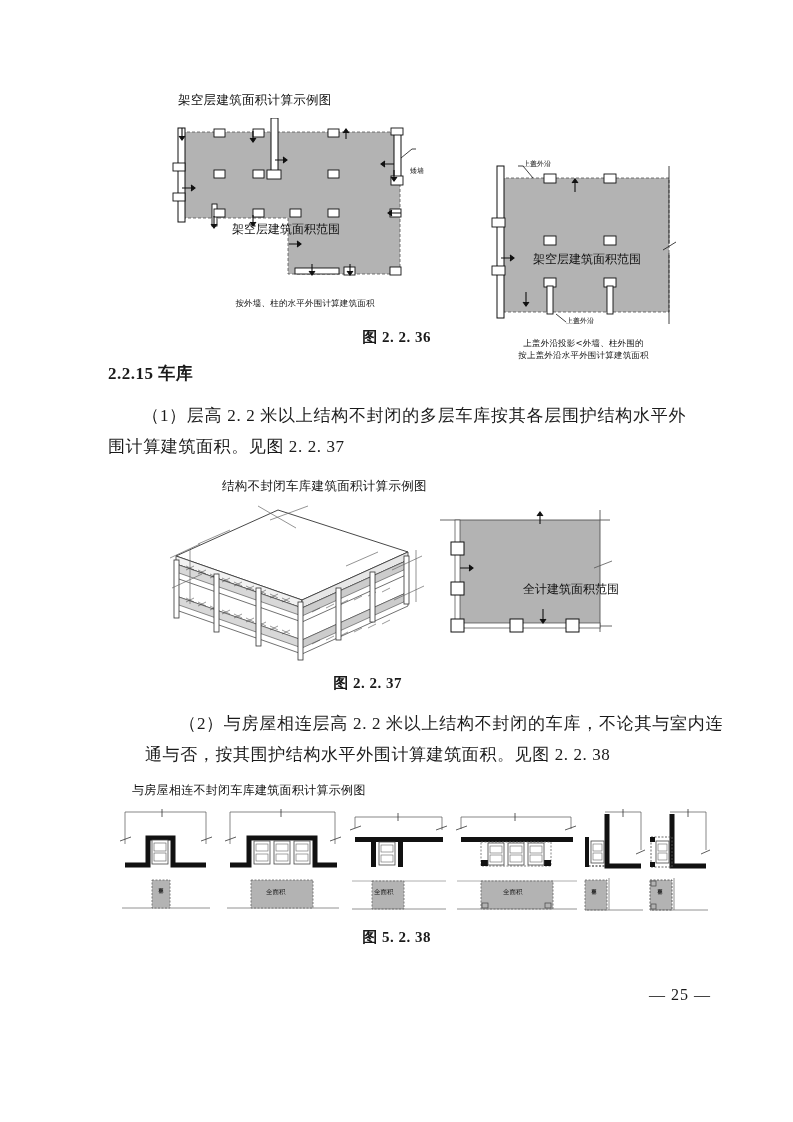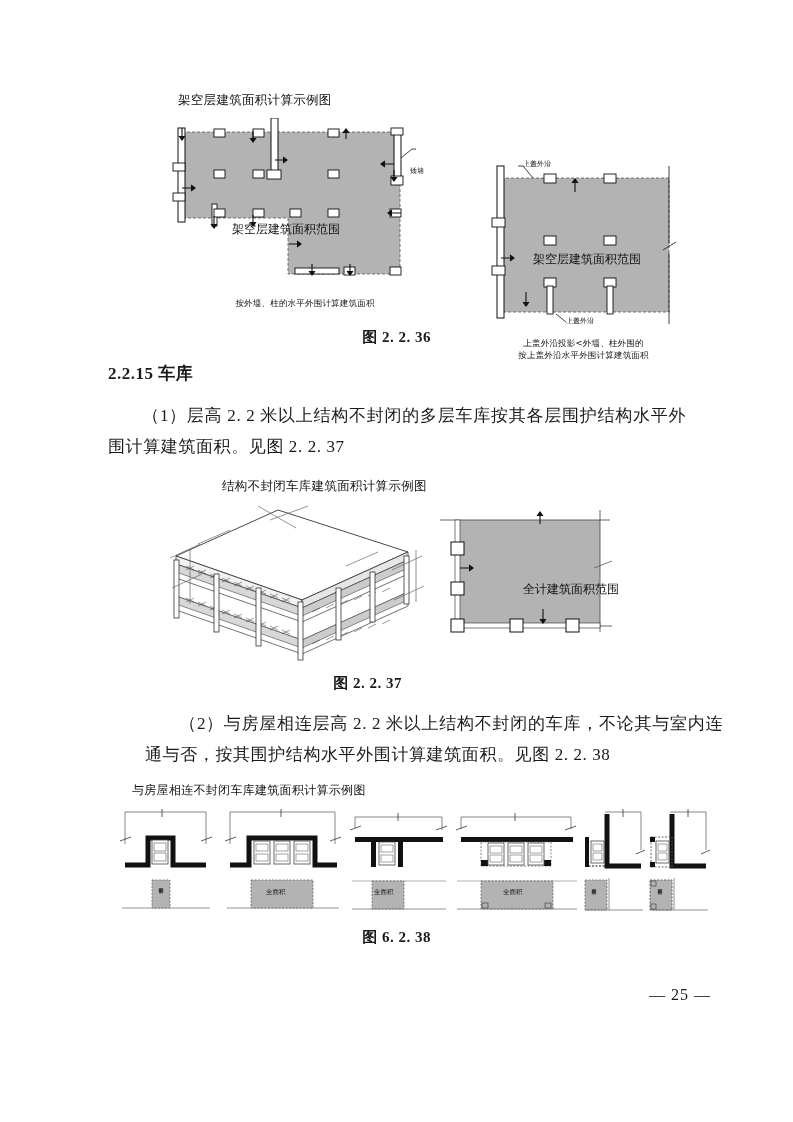"图 6. 2. 38" div.fig-caption { text: 6 -> 5 }
